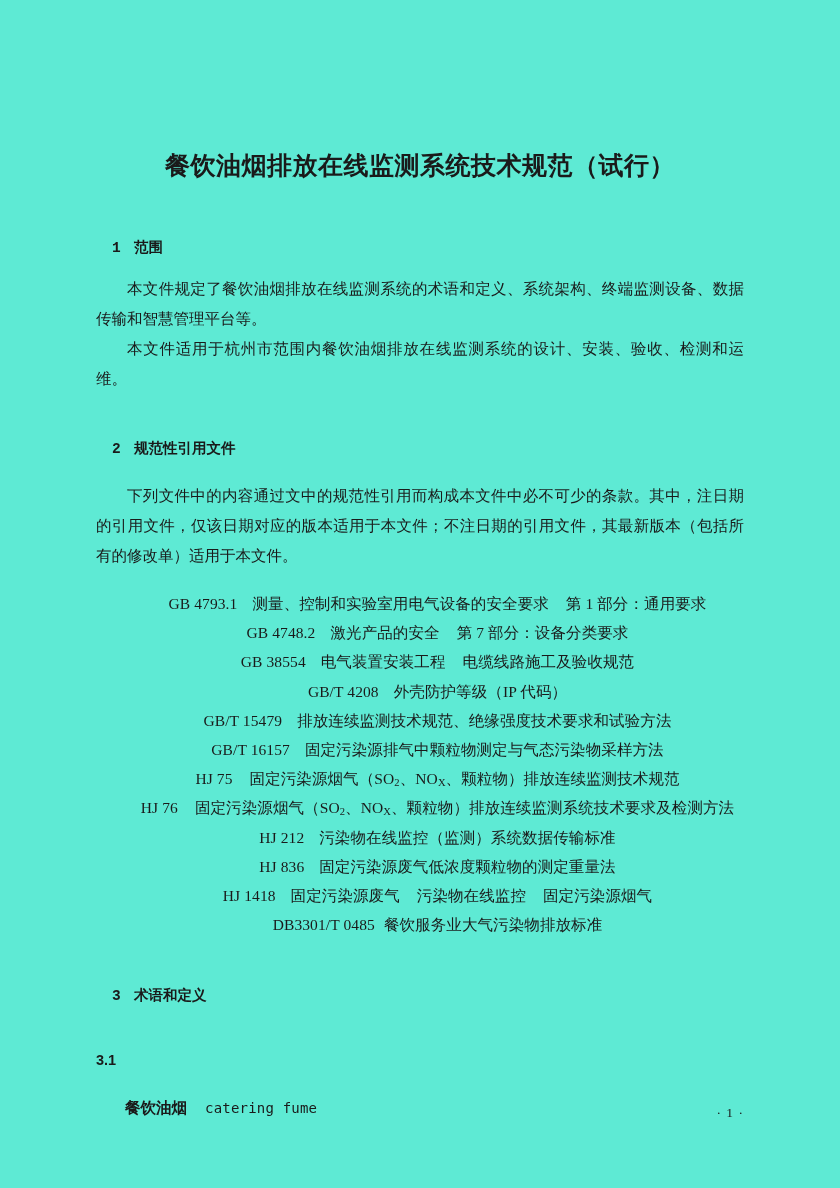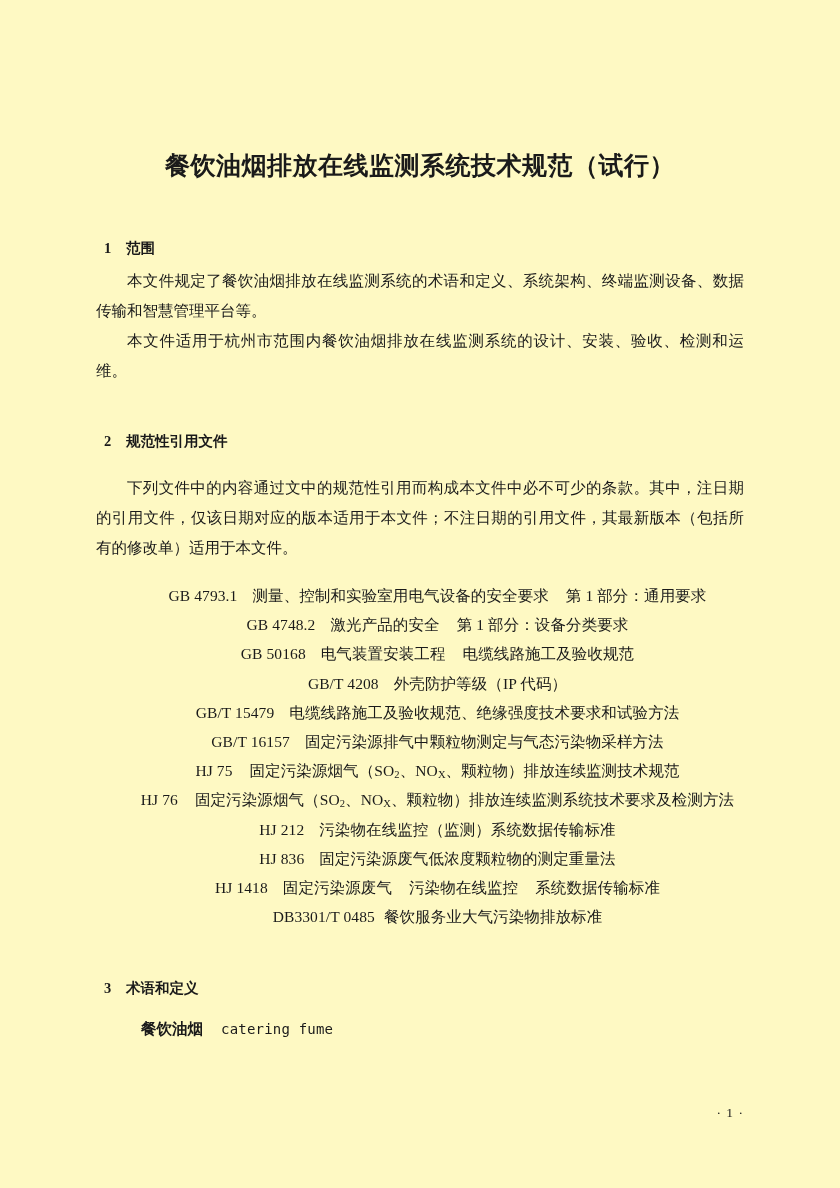"餐饮油烟排放在线监测系统技术规范（试行）" .page { background: #fef9c3 -> #5eead4 }
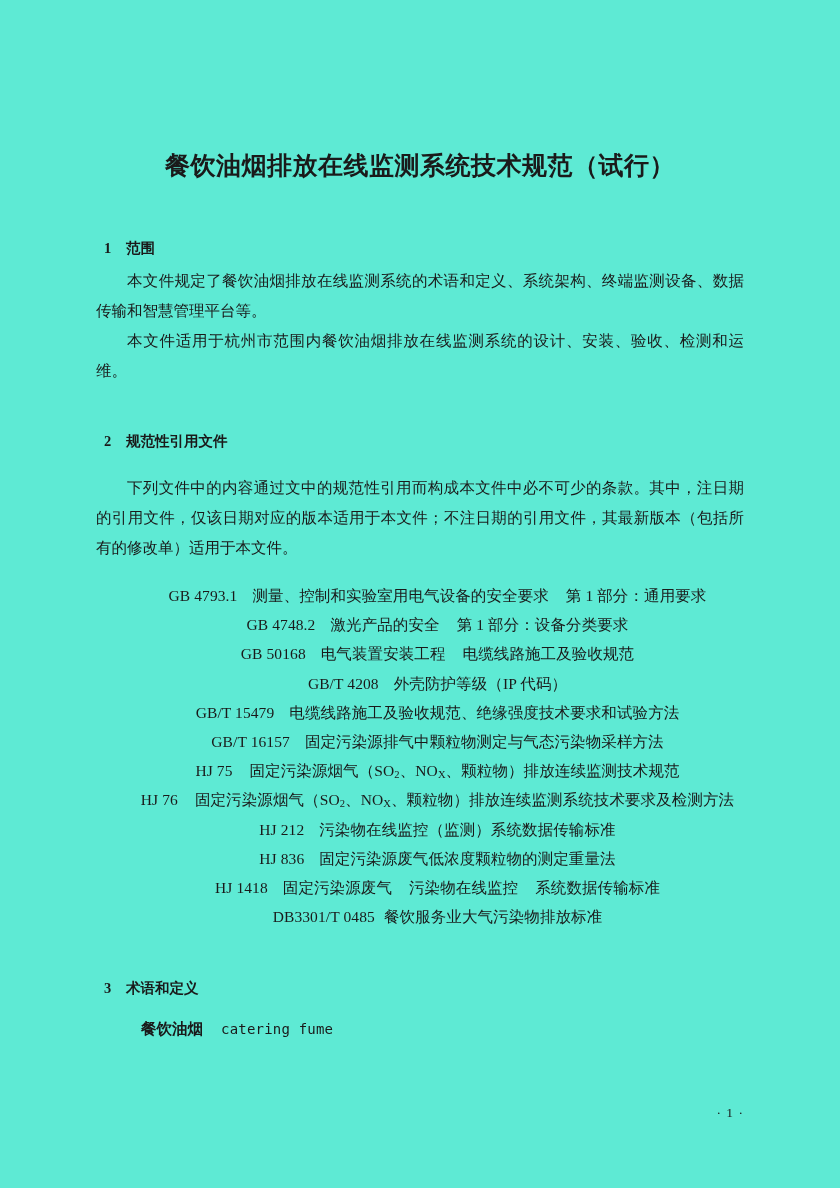"1 范围" .sec-heading { font-family: Liberation Serif, serif -> Liberation Mono, monospace; margin: 8px -> 16px }
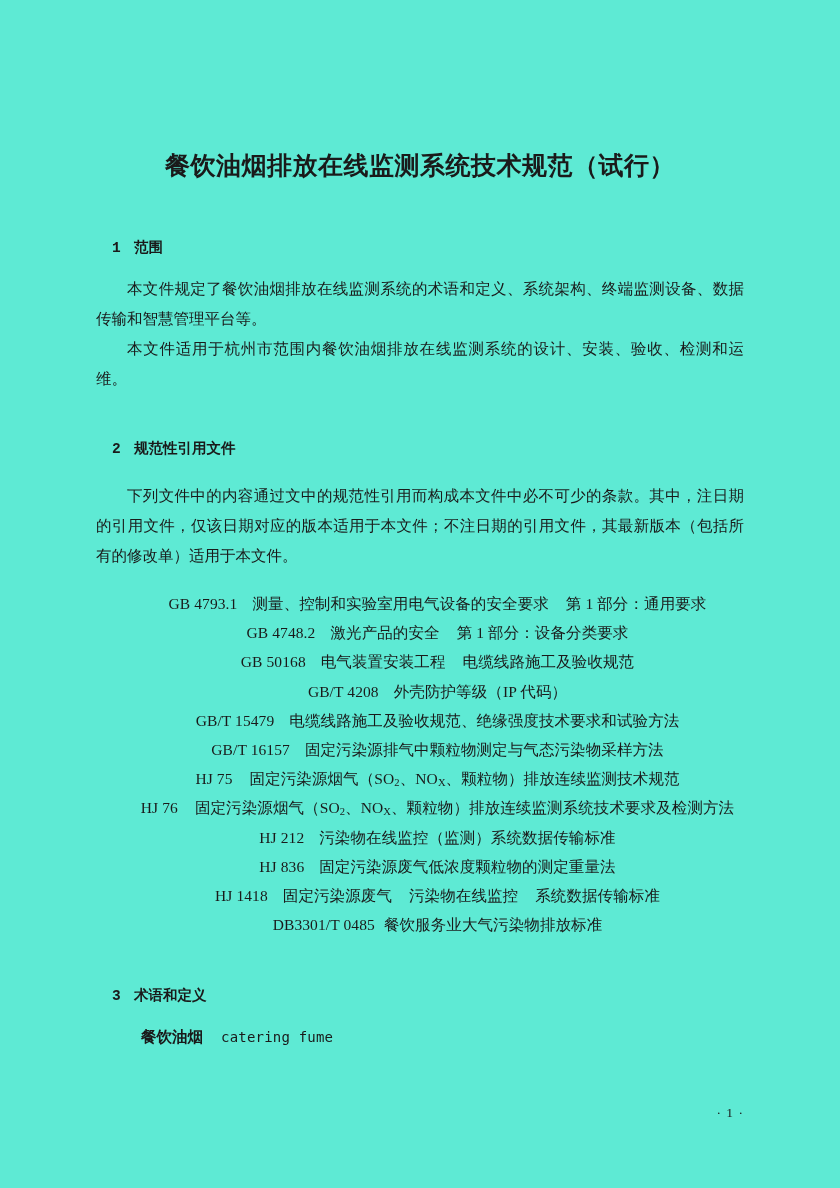"第 1 部分：设备分类要求" span { text: 1 -> 7 }
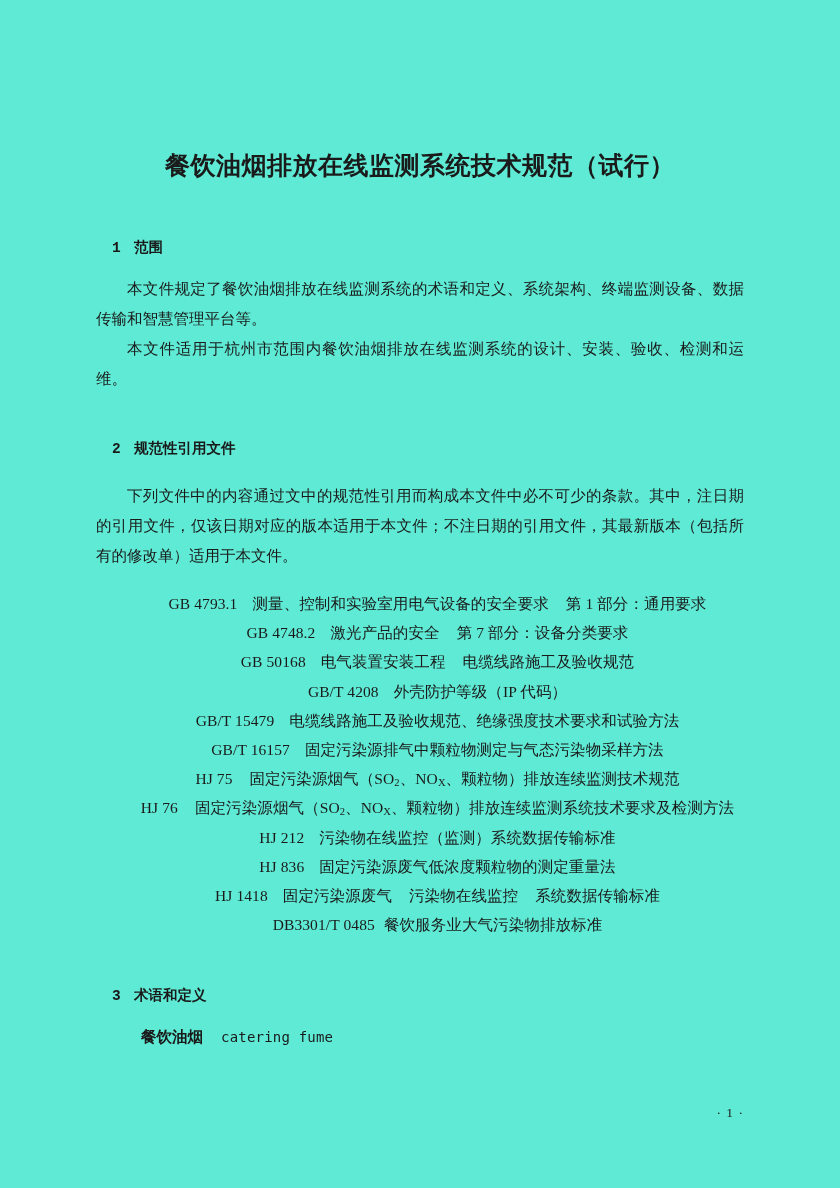"GB 50168" span.ref-code { text: 50168 -> 38554 }
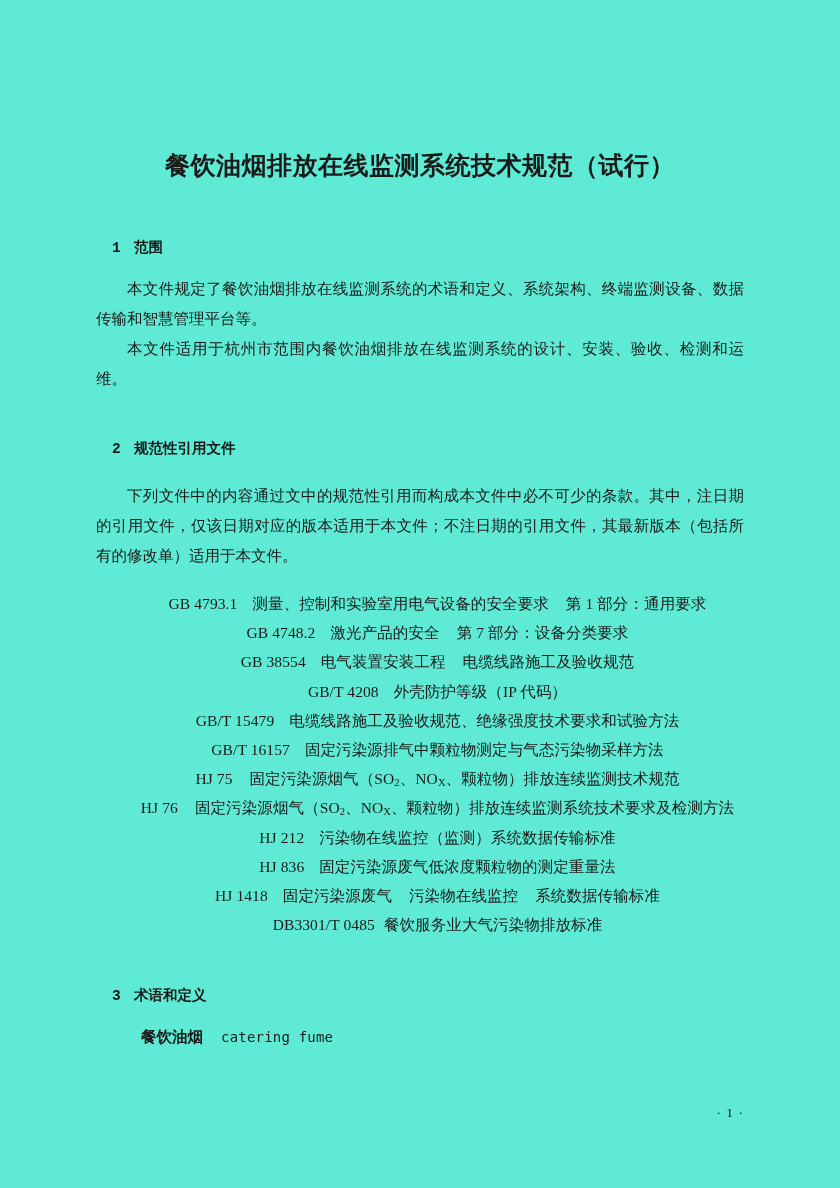"电缆线路施工及验收规范、绝缘强度技术要求和试验方法" span { text: 电缆线路施工及验收 -> 排放连续监测技术 }
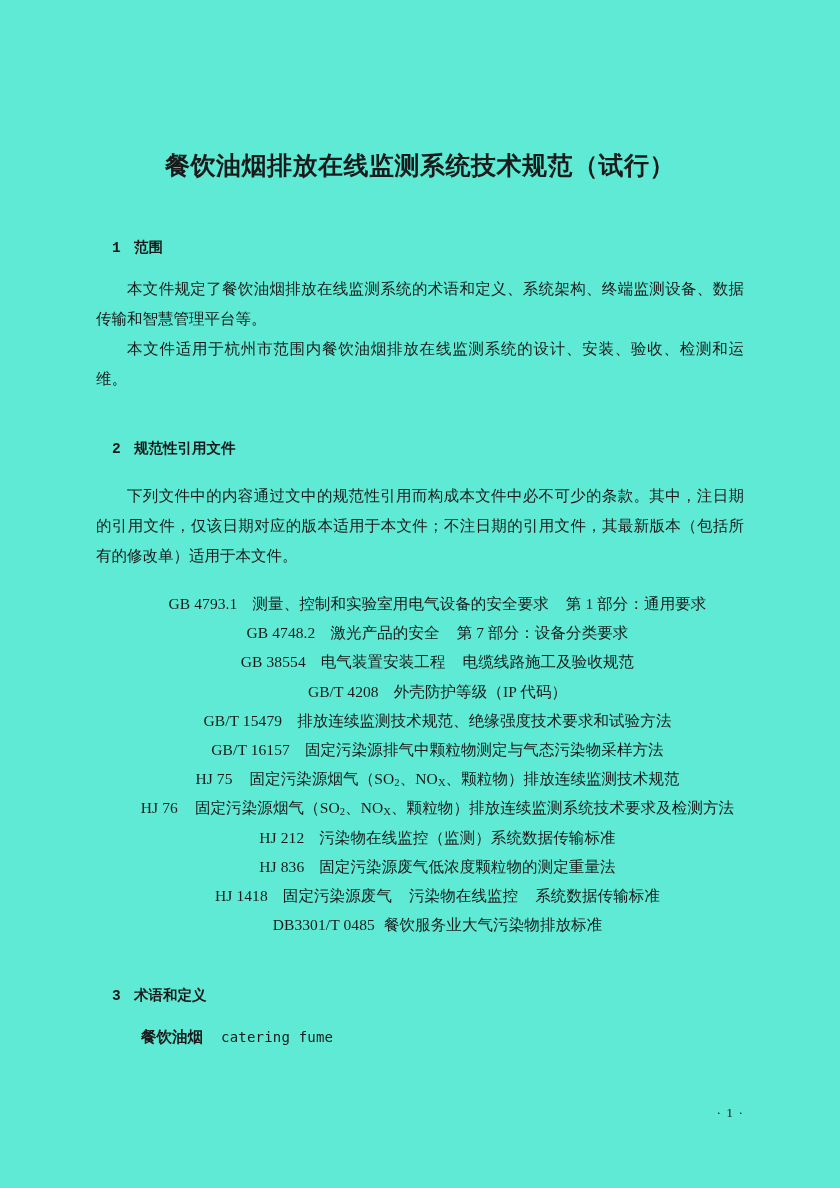"系统数据传输标准" span { text: 系统数据传输标准 -> 固定污染源烟气 }
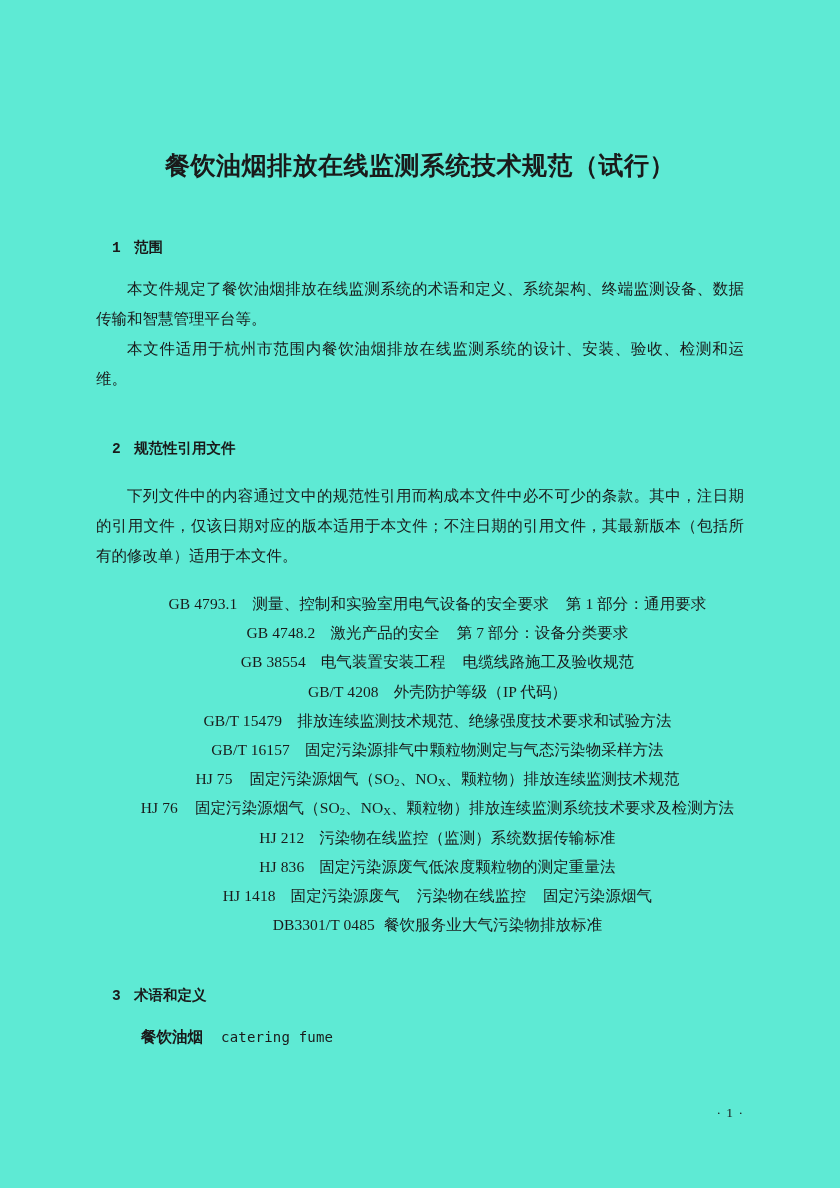"3.1" p.term-num { html: none -> <p>3.1</p> }
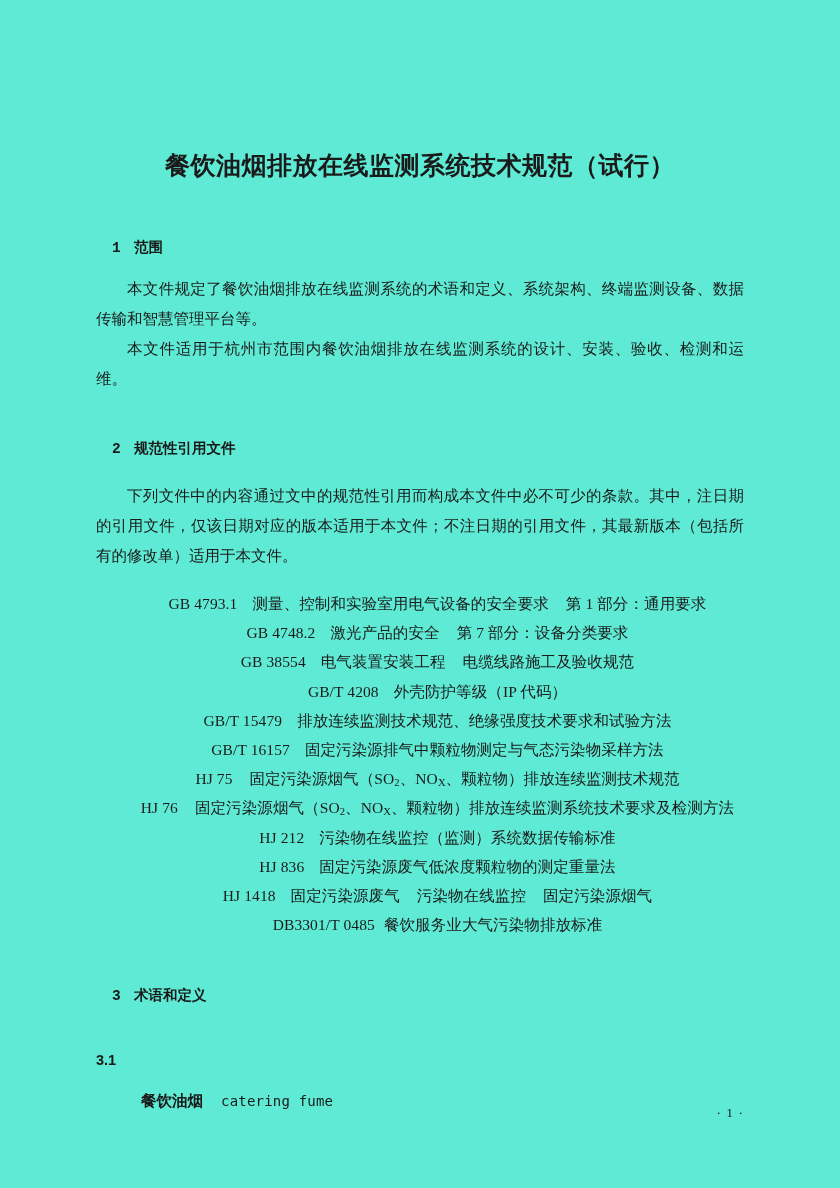"餐饮油烟 catering fume" .term-line { line-height: 18px -> 32px; margin: 16px -> 0 }
